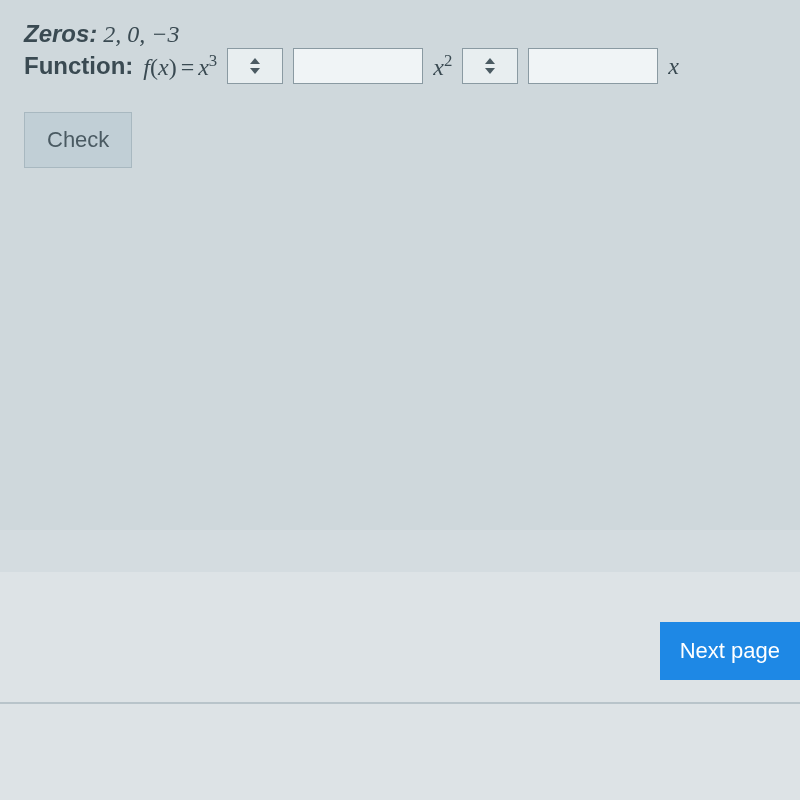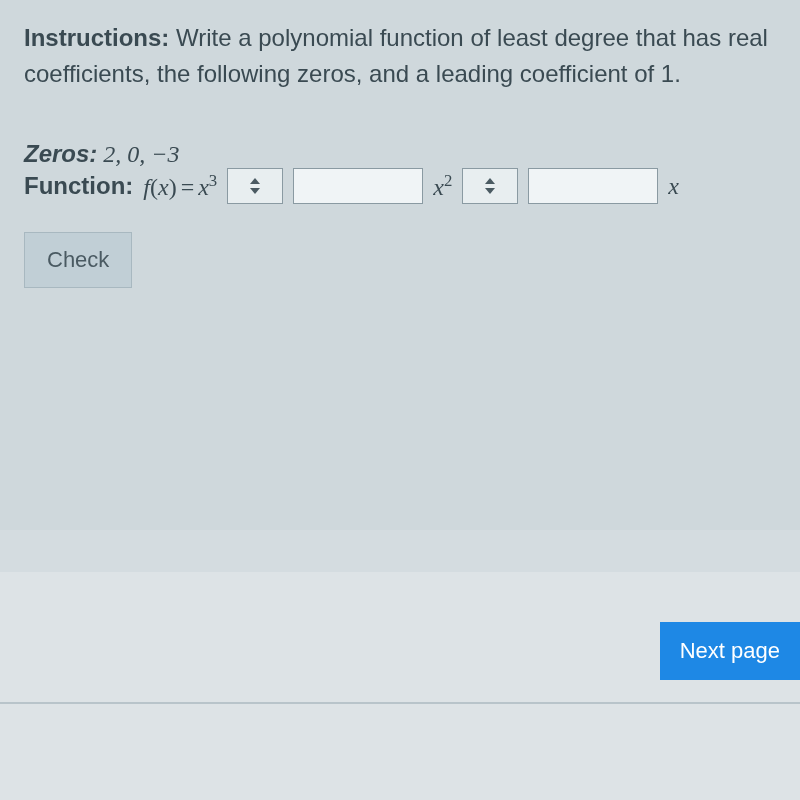"Instructions: Write a polynomial" p.instructions { html: <p> <span>Instructions:</span><span> Write a polynomial function of least degree that has real coefficients, the following zeros, and a leading coefficient of 1.</span> </p> -> none }
